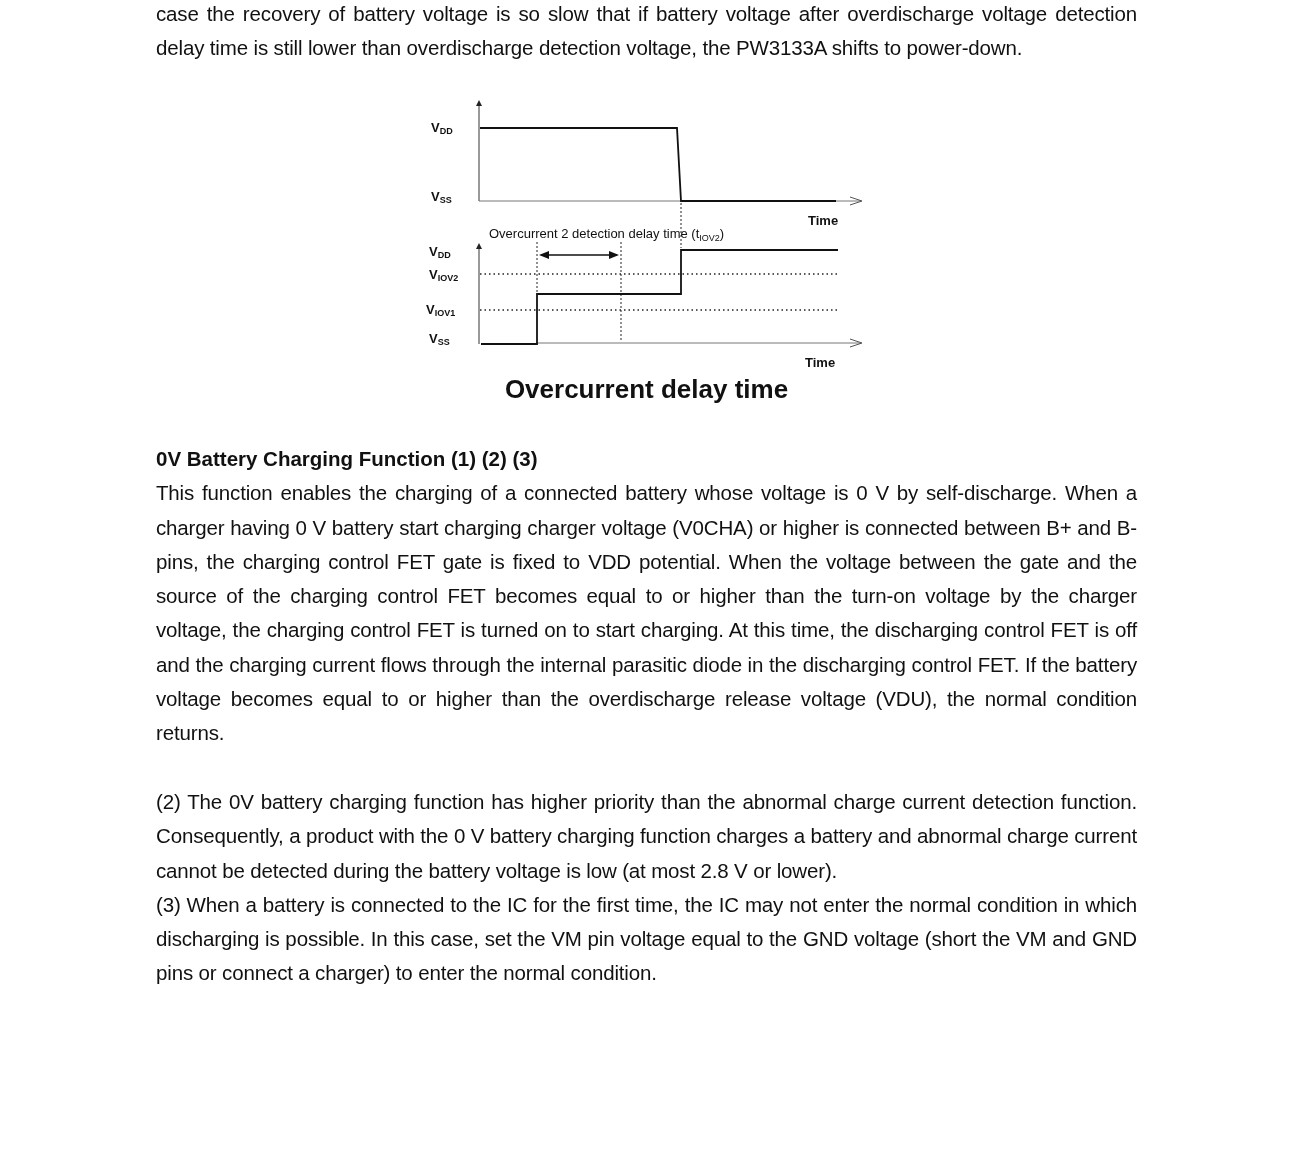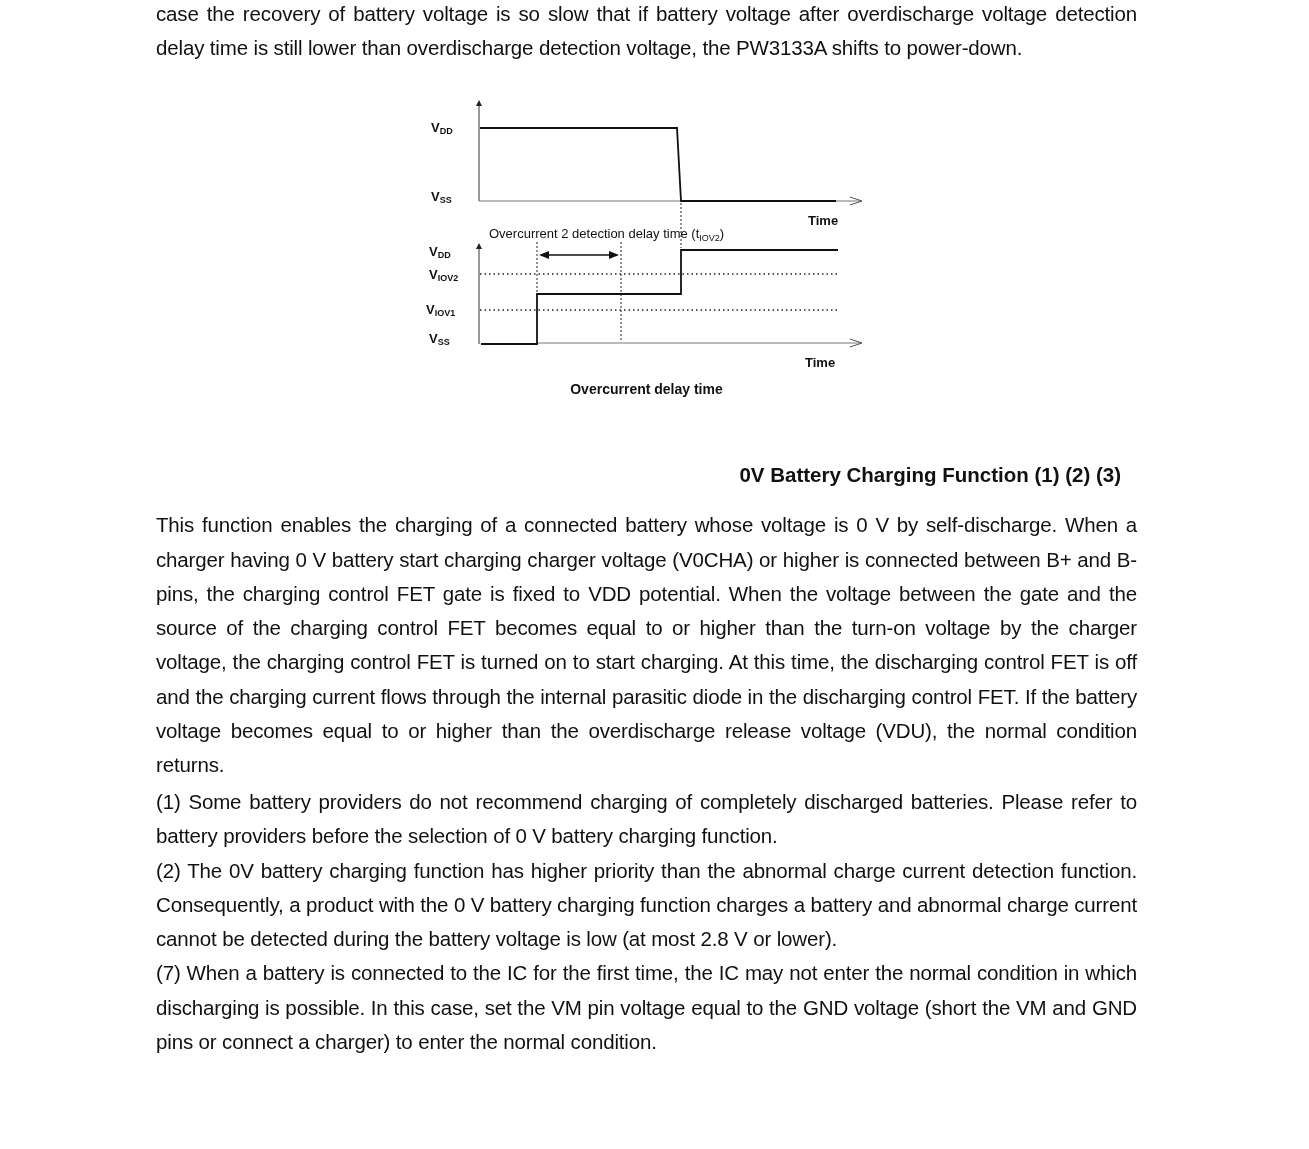"Overcurrent delay time" .caption { font-size: 14px -> 26px }
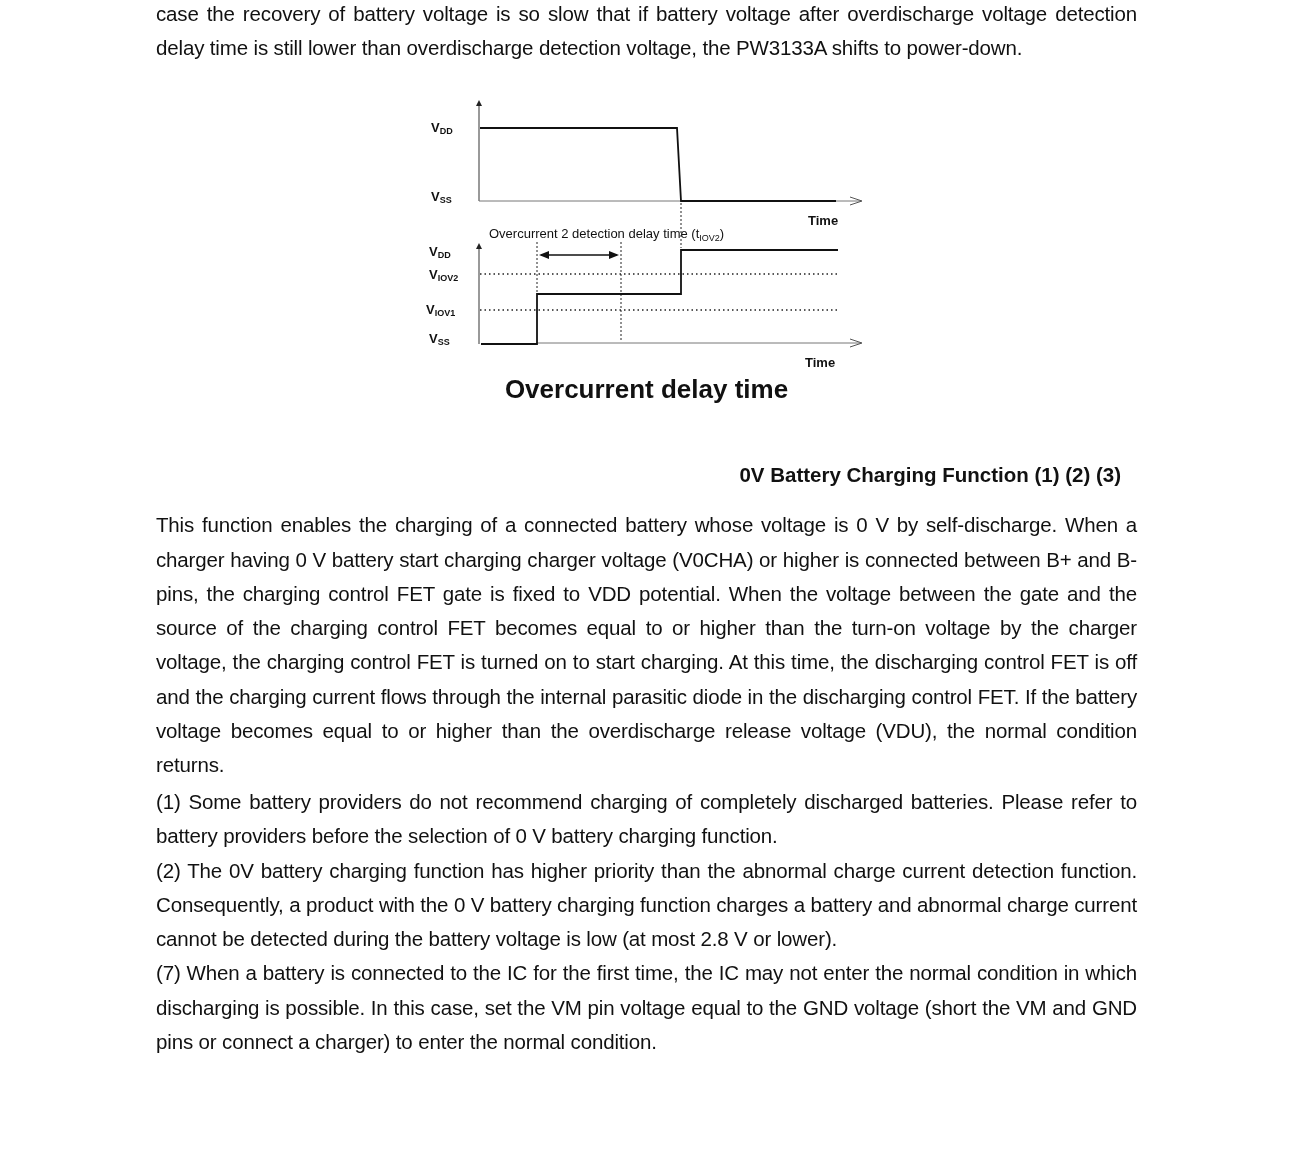"0V Battery Charging Function (1)" .heading { margin: 16px -> 0; text-align: right -> none }
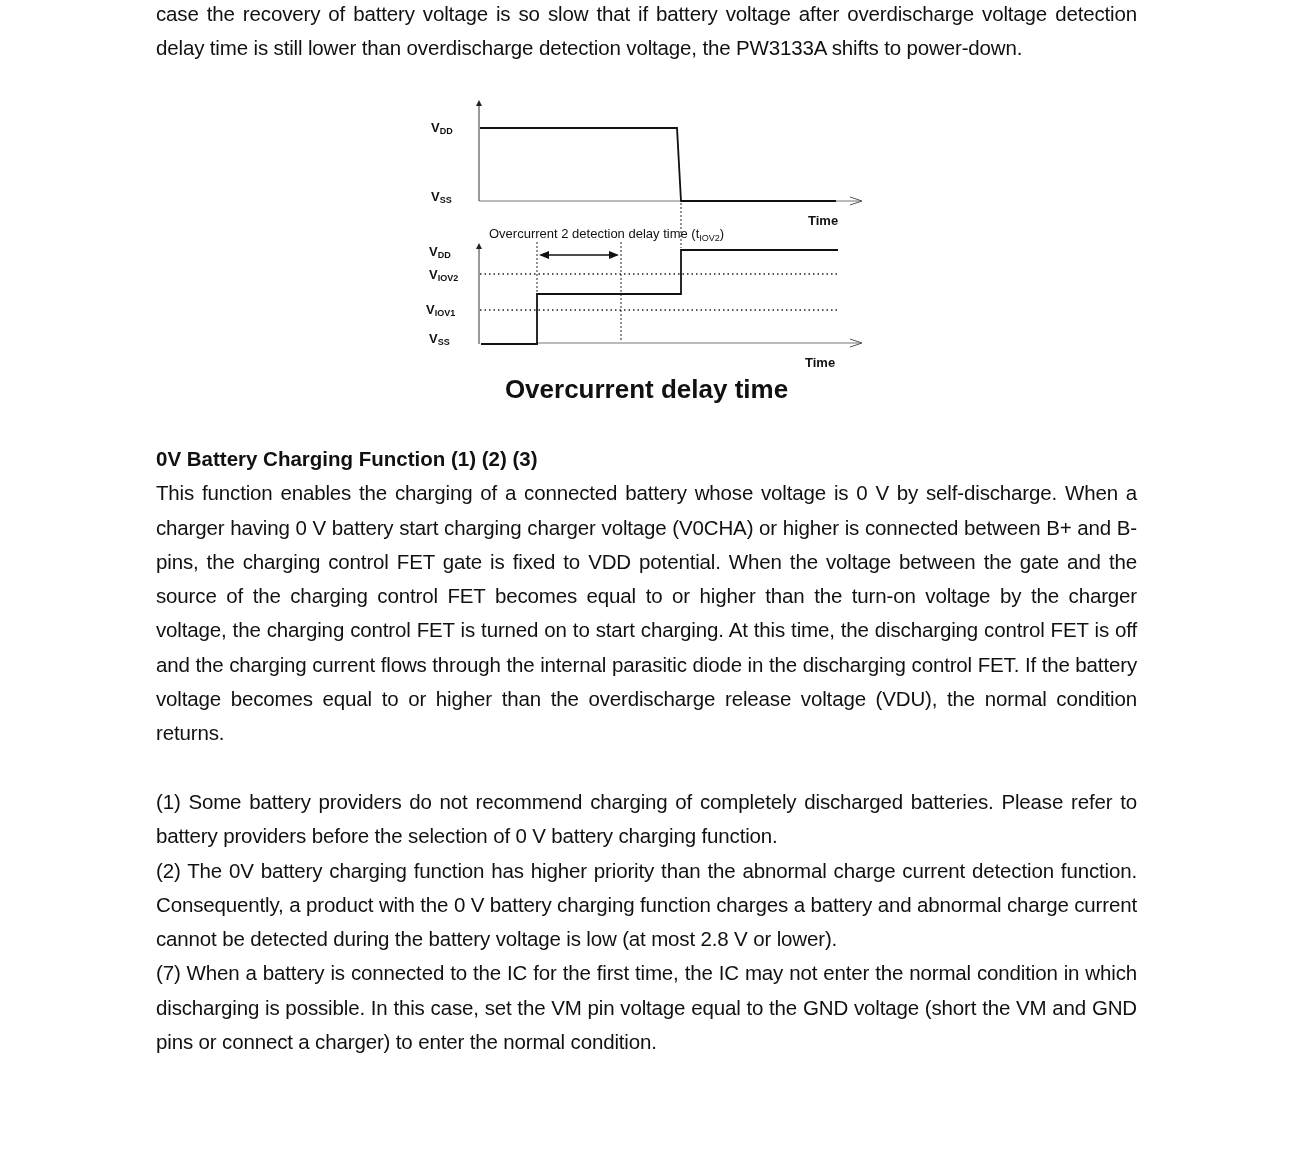"(1) Some battery providers do" p.para { html: <p>(1) Some battery providers do not recommend charging of completely discharged batteries. Please refer to battery providers before the selection of 0 V battery charging function.</p> -> none }
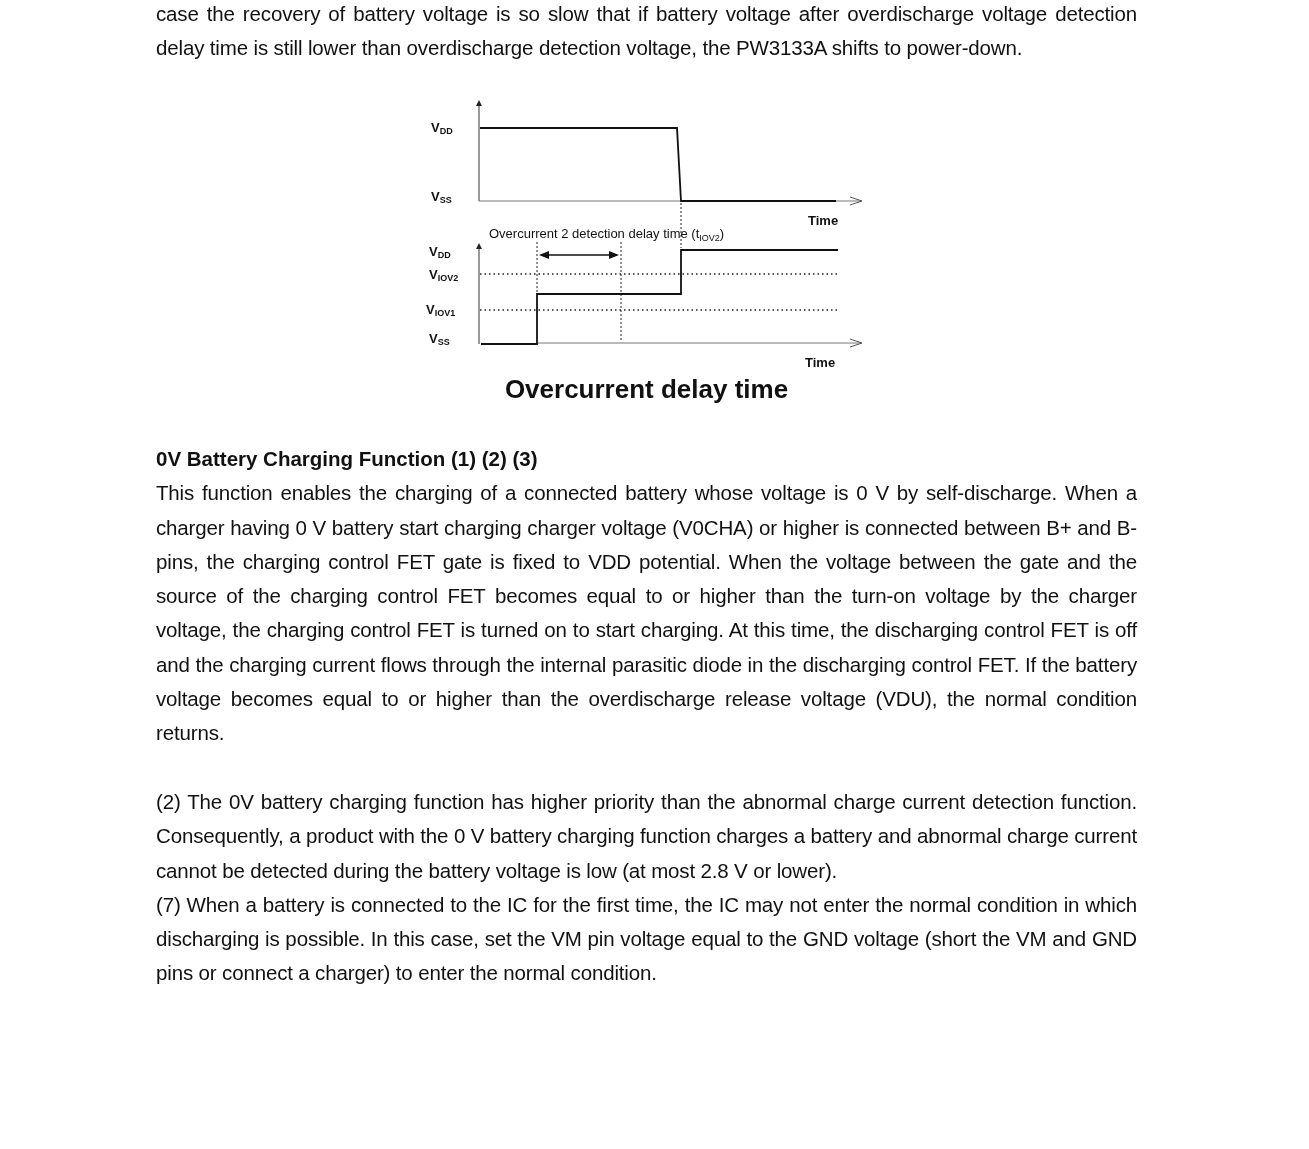"(7) When a battery is" p.para { text: 7 -> 3 }
